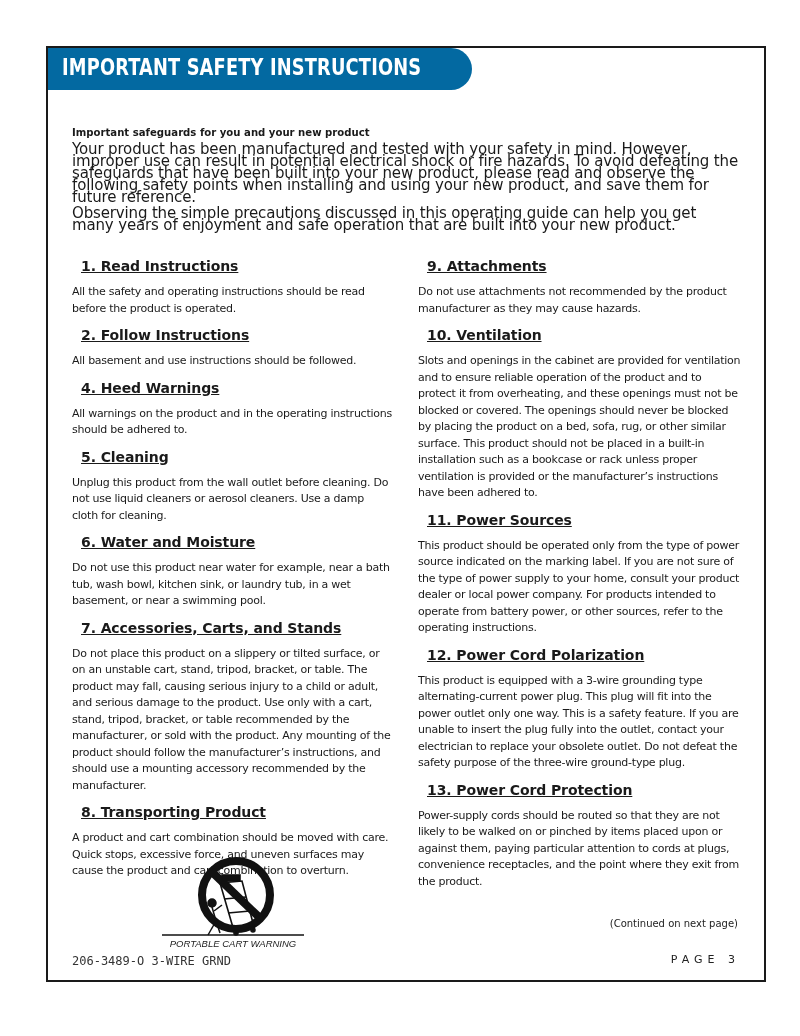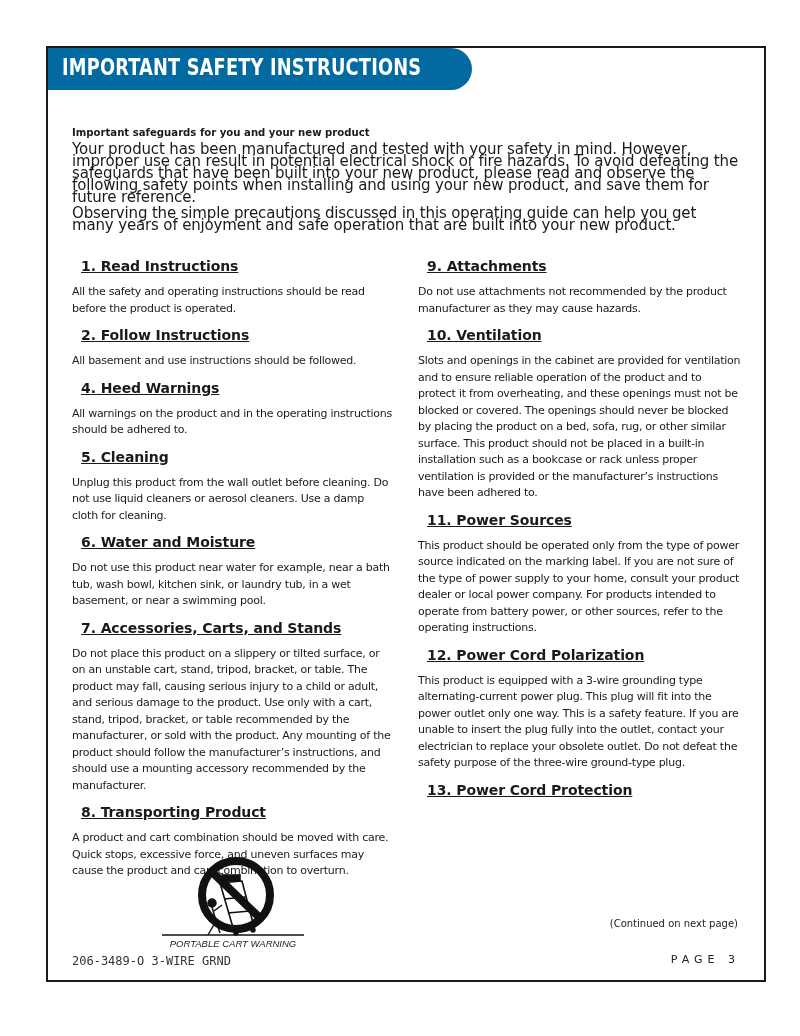"Power-supply cords should be routed" p { html: none -> <p>Power-supply cords should be routed so that they are not likely to be walked on or pinched by items placed upon or against them, paying particular attention to cords at plugs, convenience receptacles, and the point where they exit from the product.</p> }
